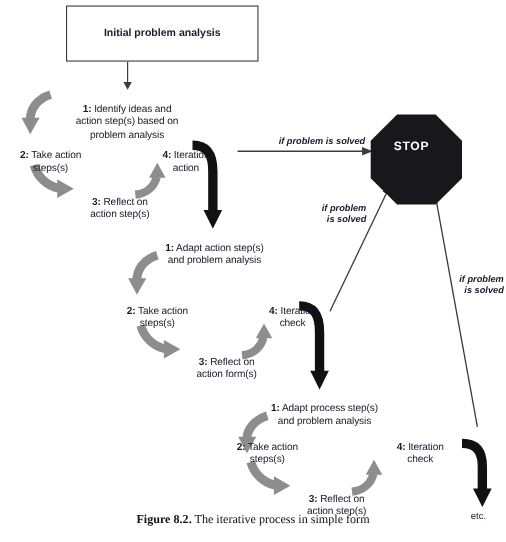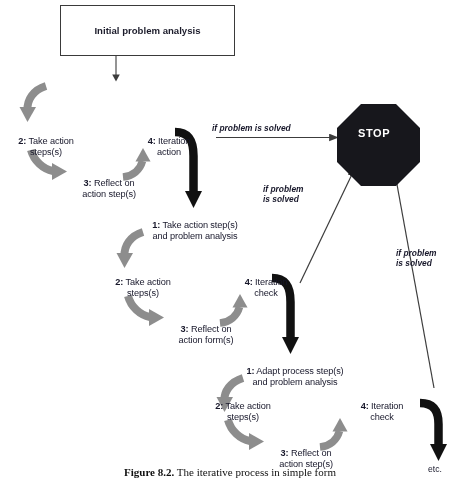"1: Identify ideas and" div.node { html: none -> <div> <span>1:</span><span> Identify ideas and action step(s) based on problem analysis</span> </div> }
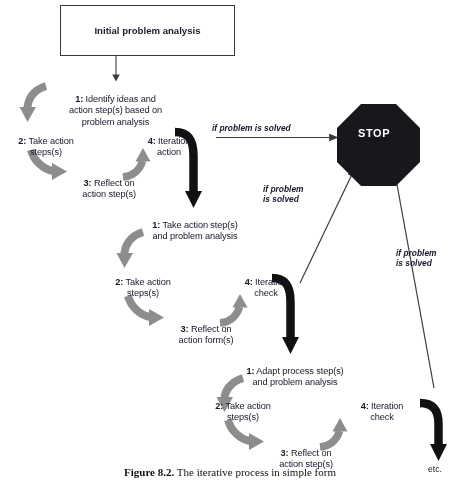"if problem is solved" .cond { text-align: left -> right }
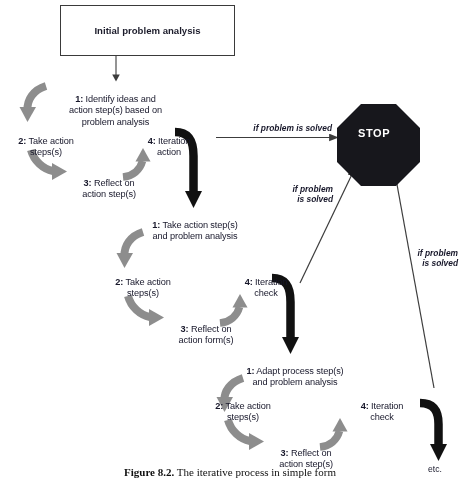"Take action step(s)" span.rest { text: Take -> Adapt }
